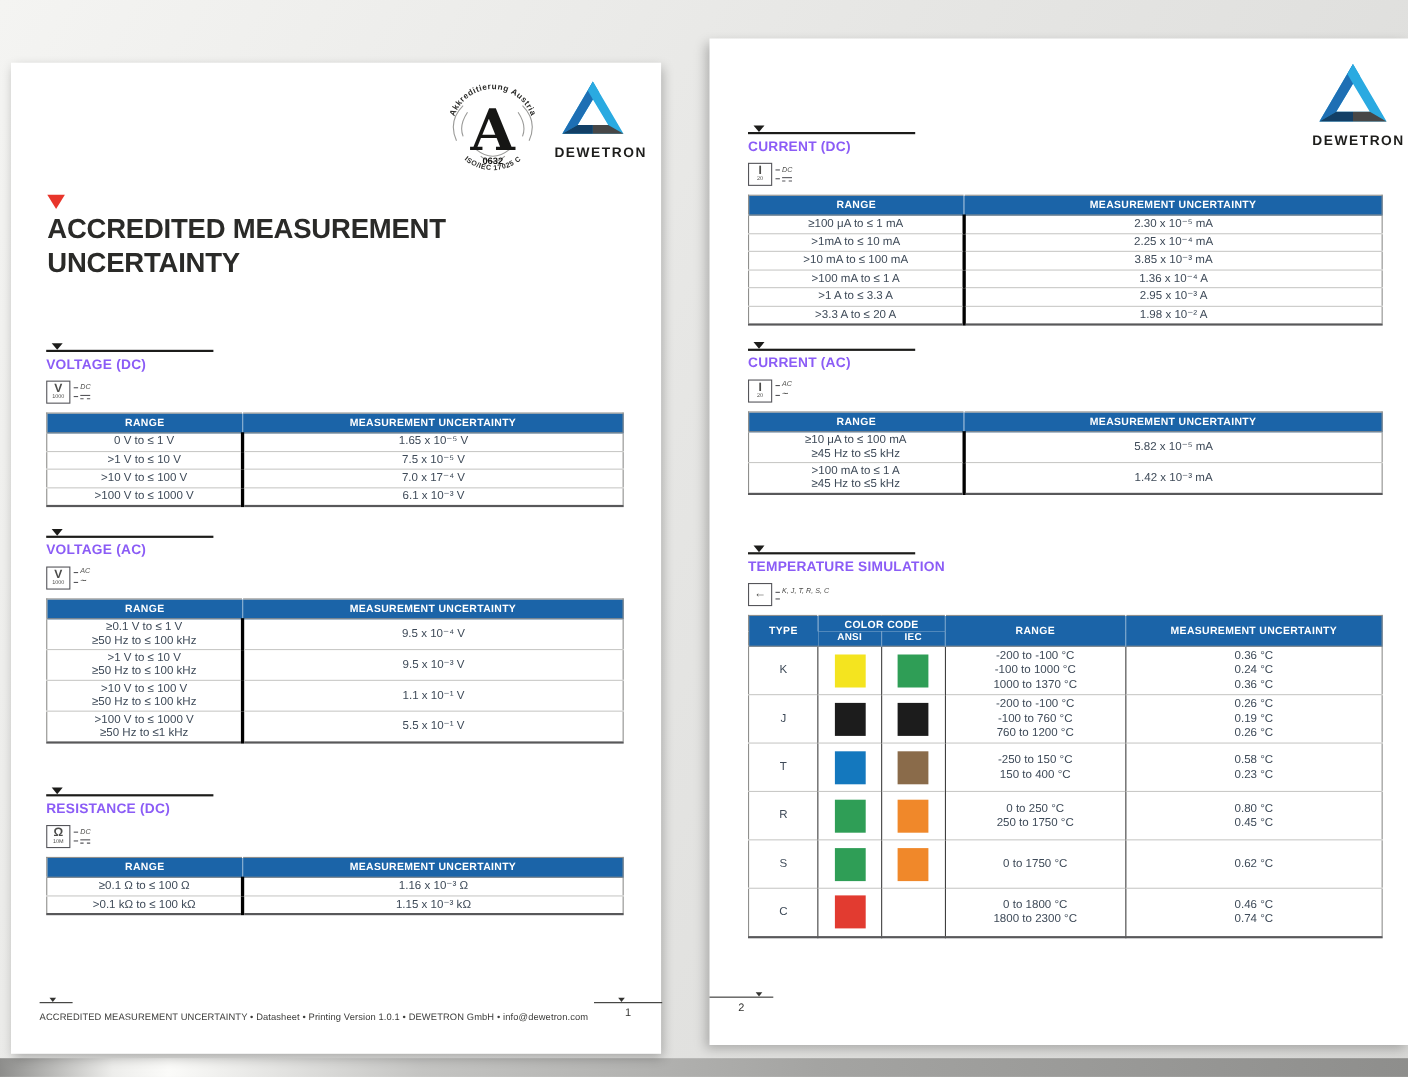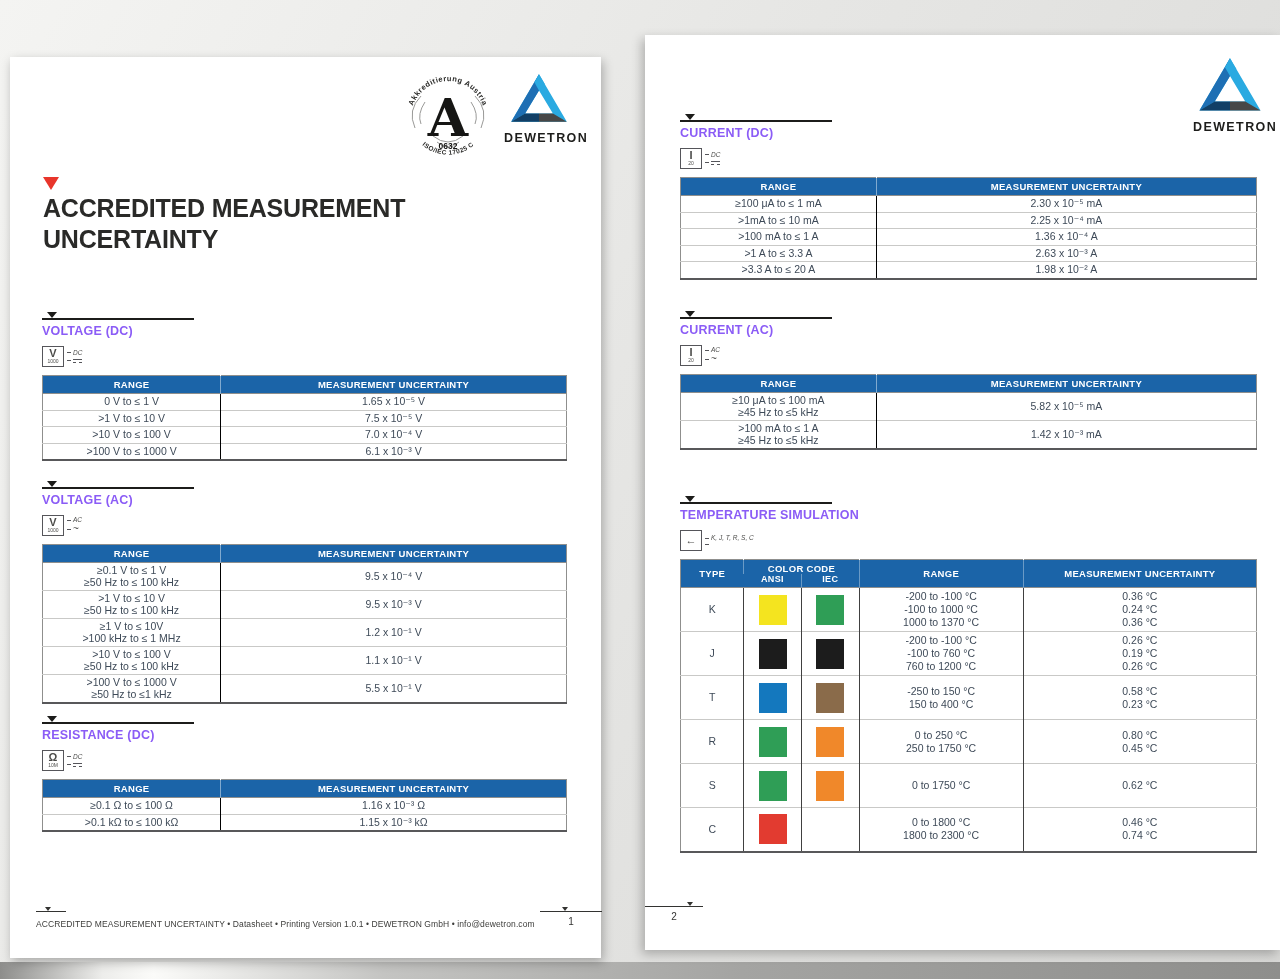"2.30 x 10⁻⁵ mA" .u-table td+td { border-left: 1px solid #000000 -> 3px solid #000000 }
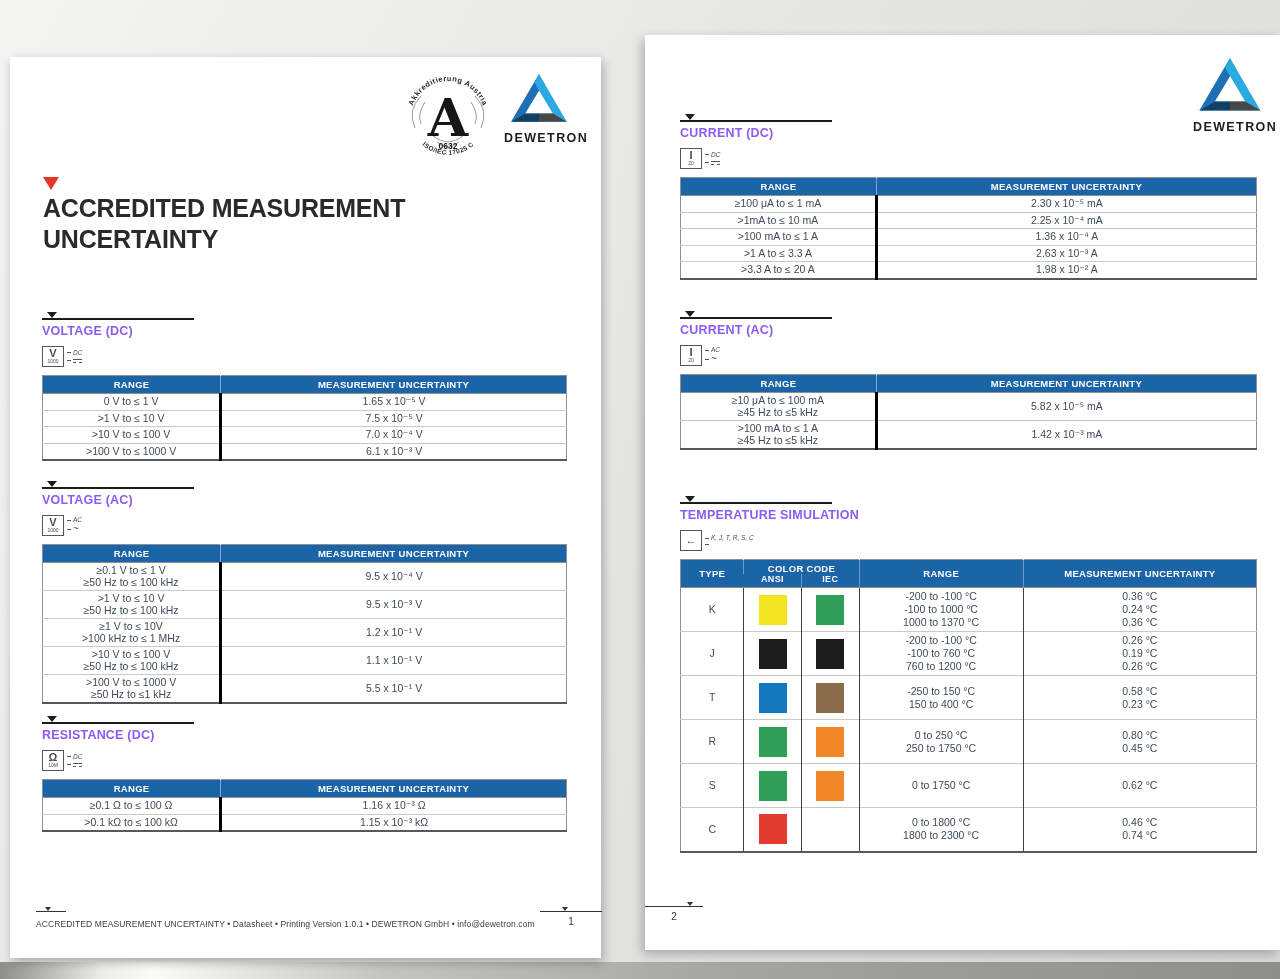">10 mA to ≤ 100" tr { html: none -> <tr> <td>&gt;10 mA to ≤ 100 mA</td> <td>3.85 x 10⁻³ mA</td> </tr> }
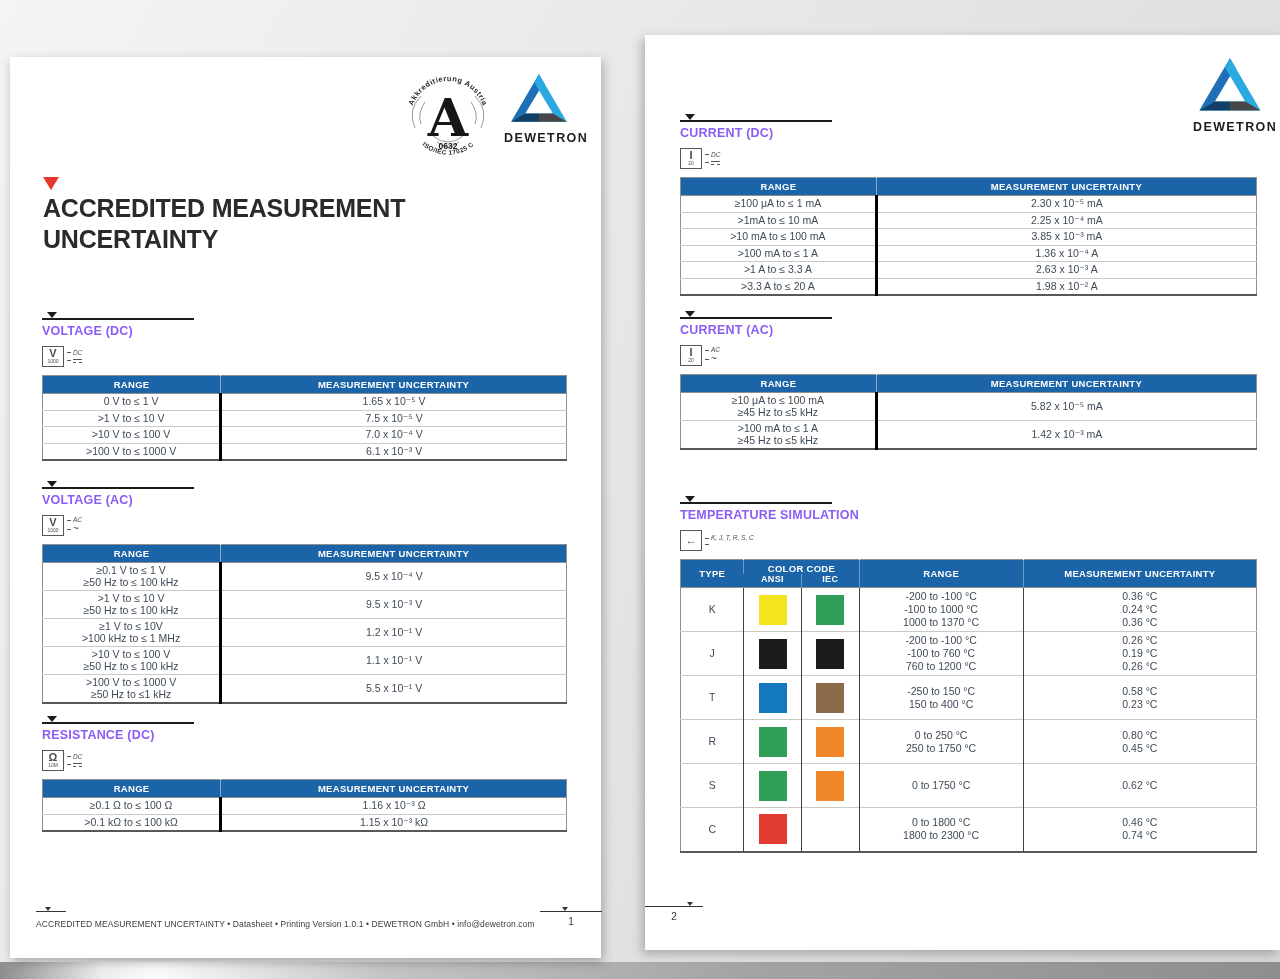"2.63 x 10⁻³ A" td { text: 2.63 -> 2.95 }
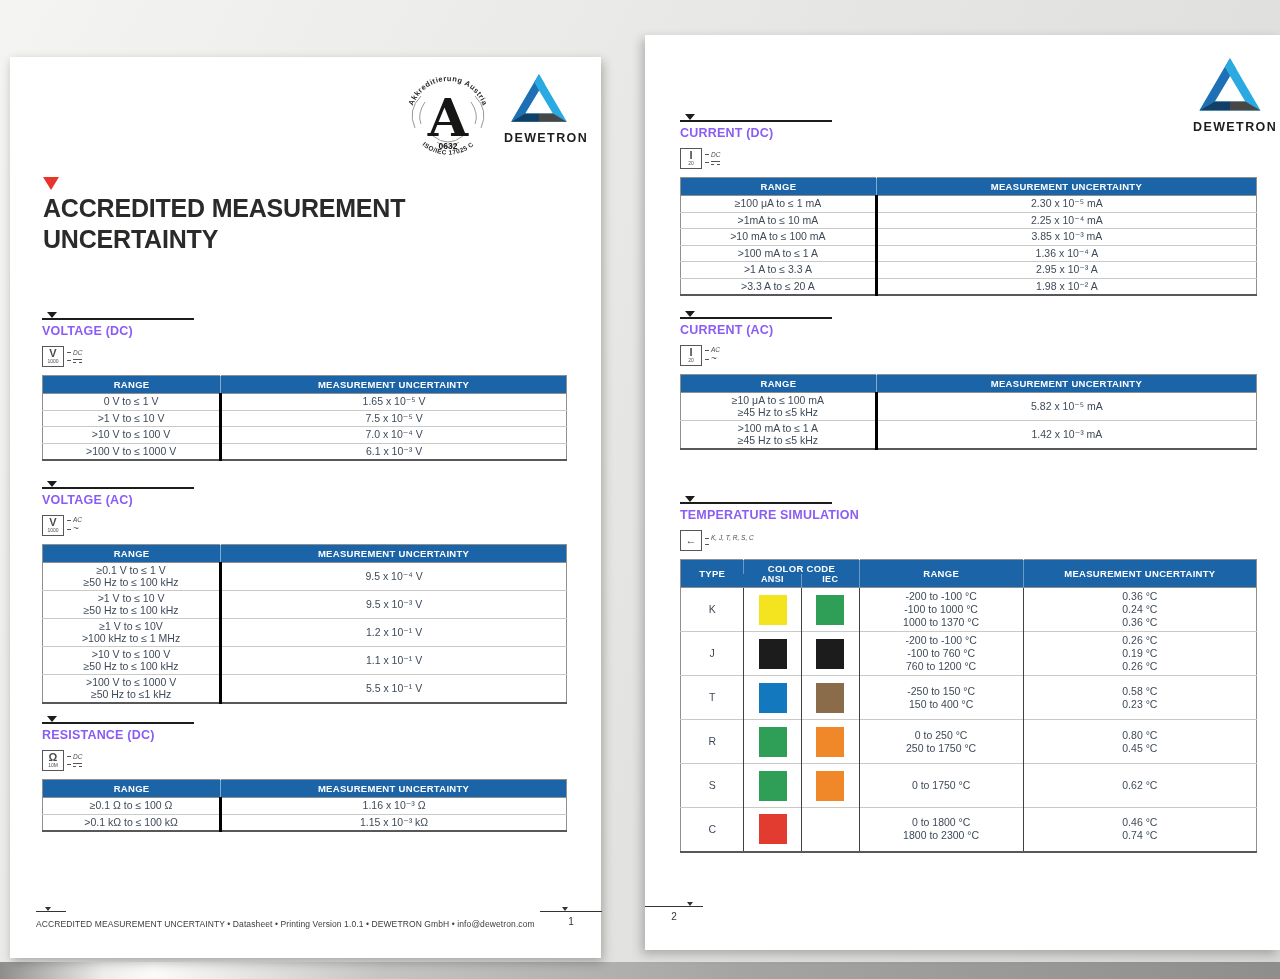"7.0 x 10⁻⁴ V" td { text: 10 -> 17 }
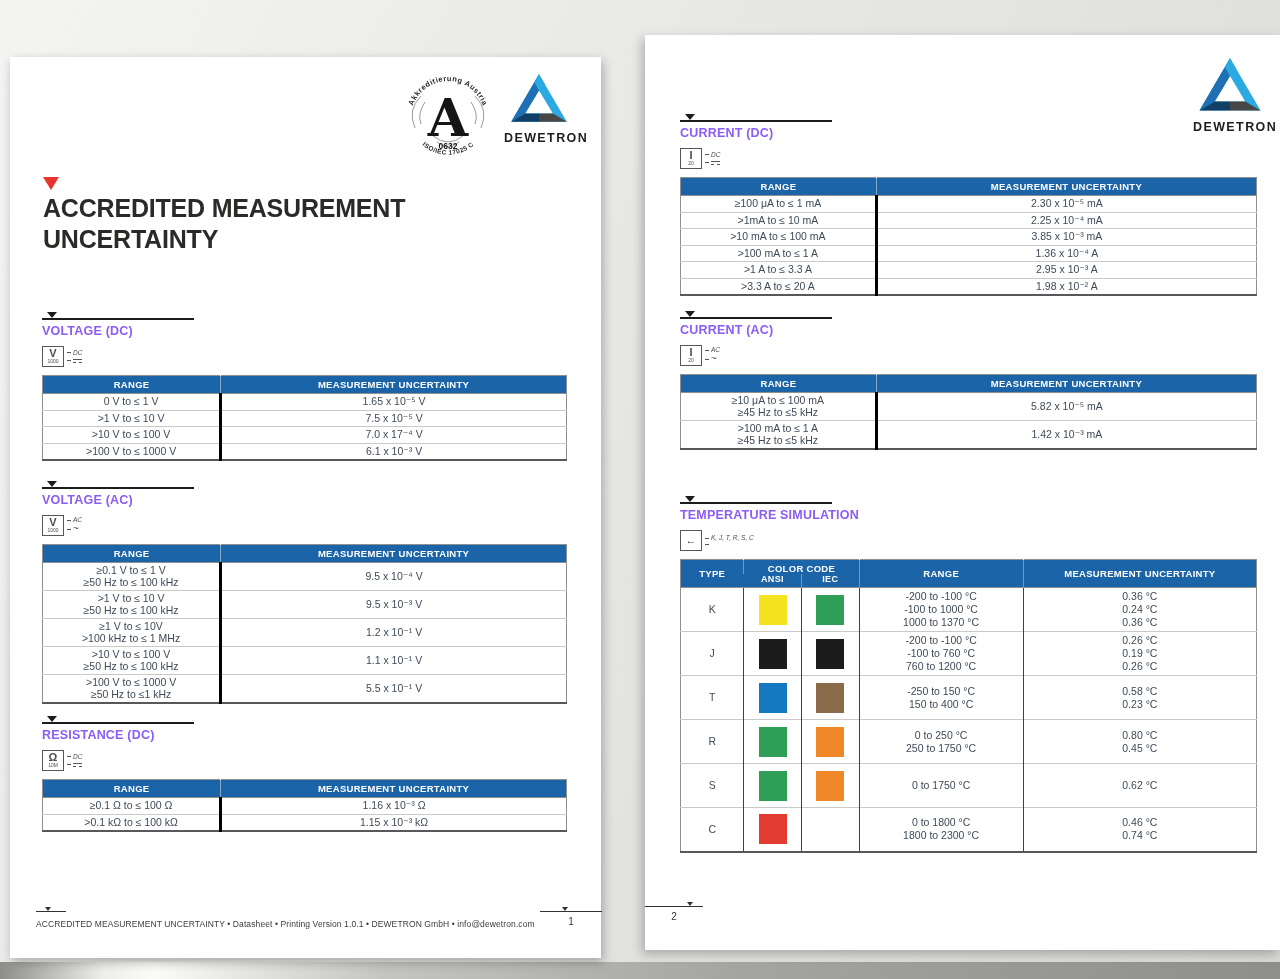"≥1 V to ≤ 10V" tr { html: <tr> <td>≥1 V to ≤ 10V<br>&gt;100 kHz to ≤ 1 MHz</td> <td>1.2 x 10⁻¹ V</td> </tr> -> none }
